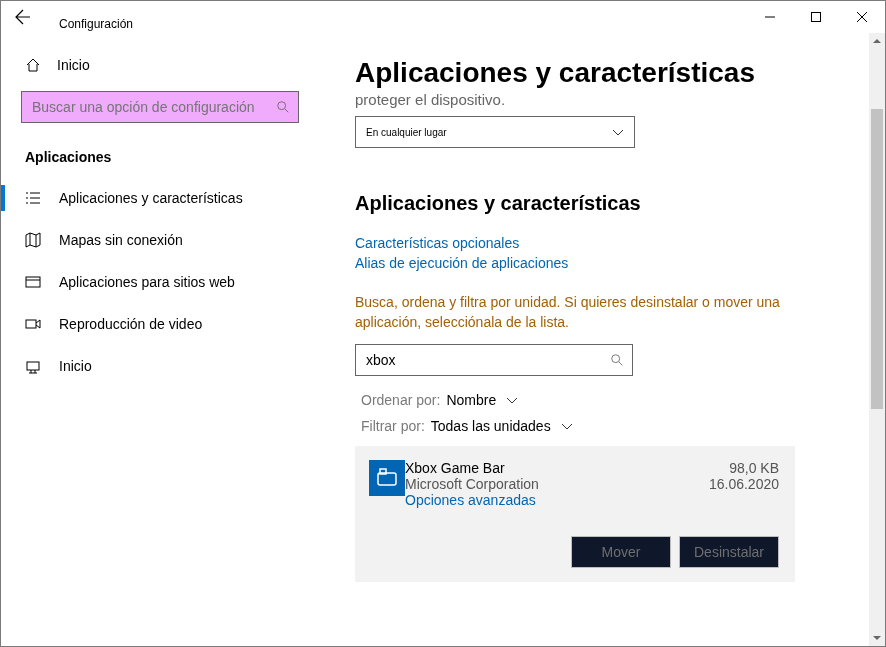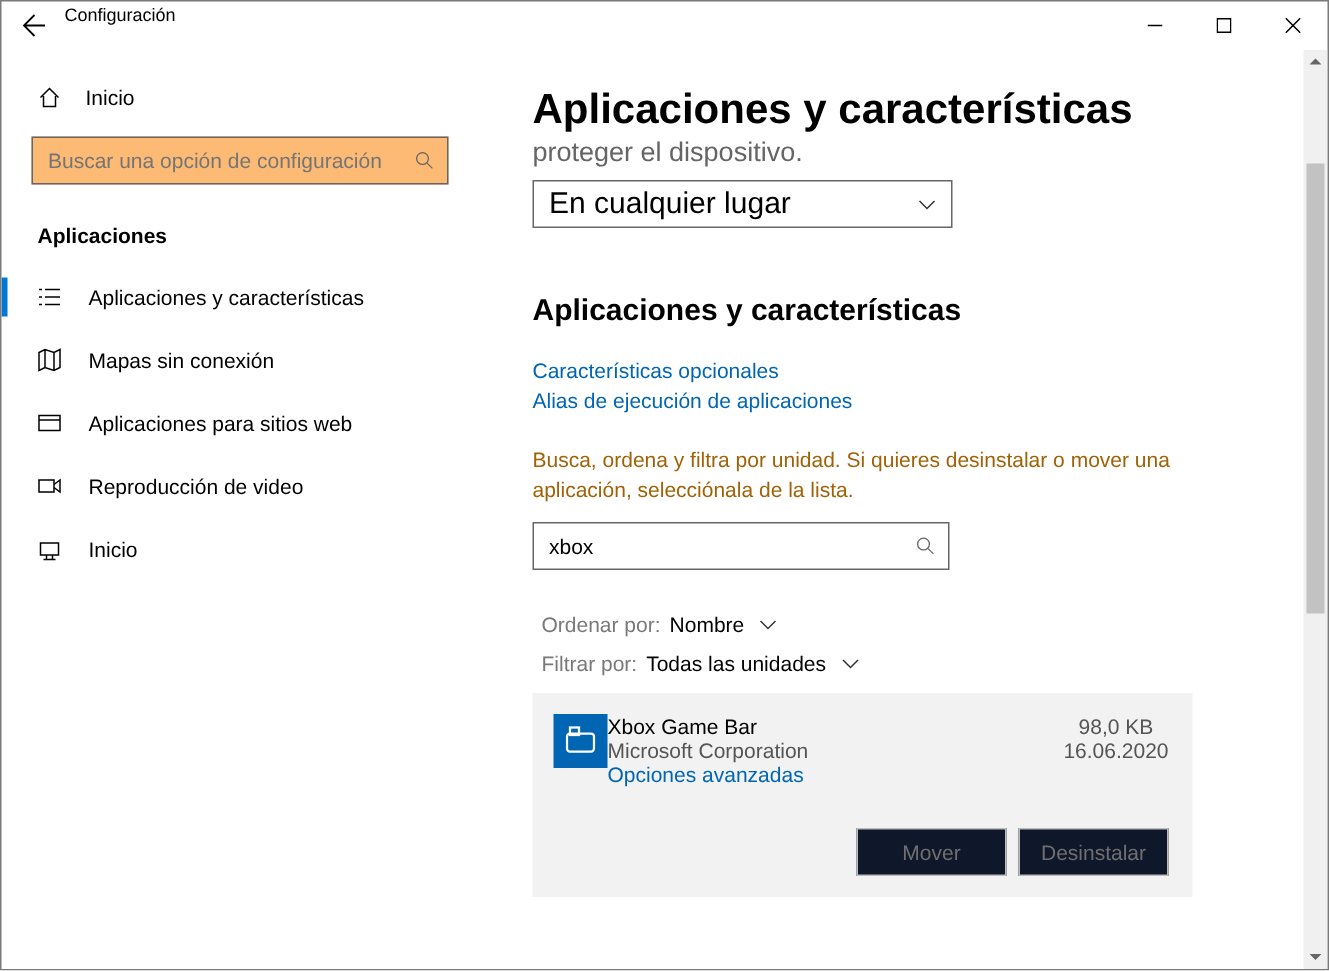"Configuración" .titlebar-left { align-items: flex-start -> flex-end; gap: none -> 16px }
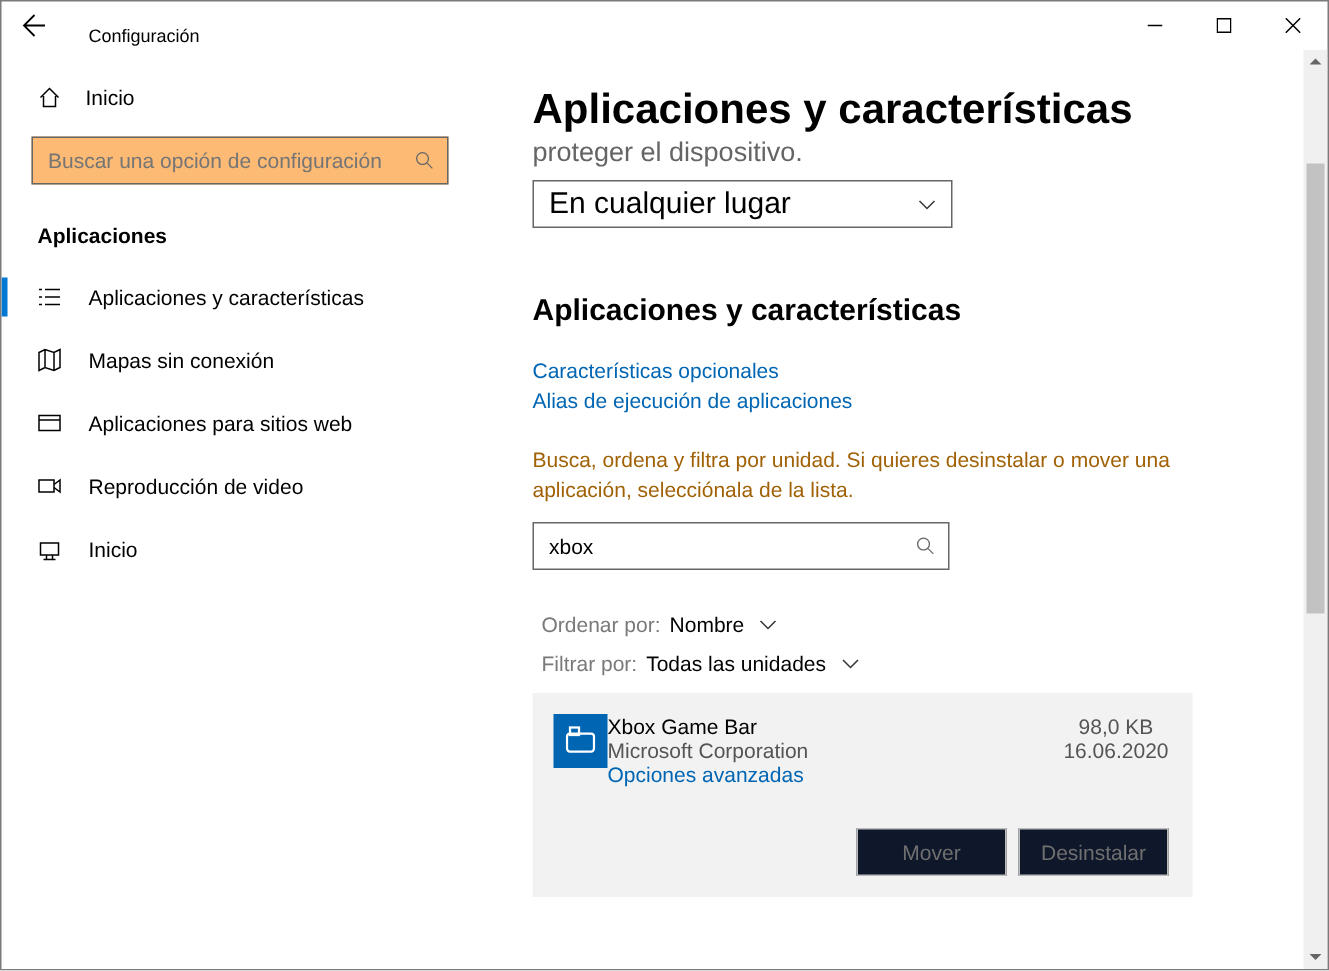"Buscar una opción de configuración" .search-box { background: #fdba74 -> #f0abfc }
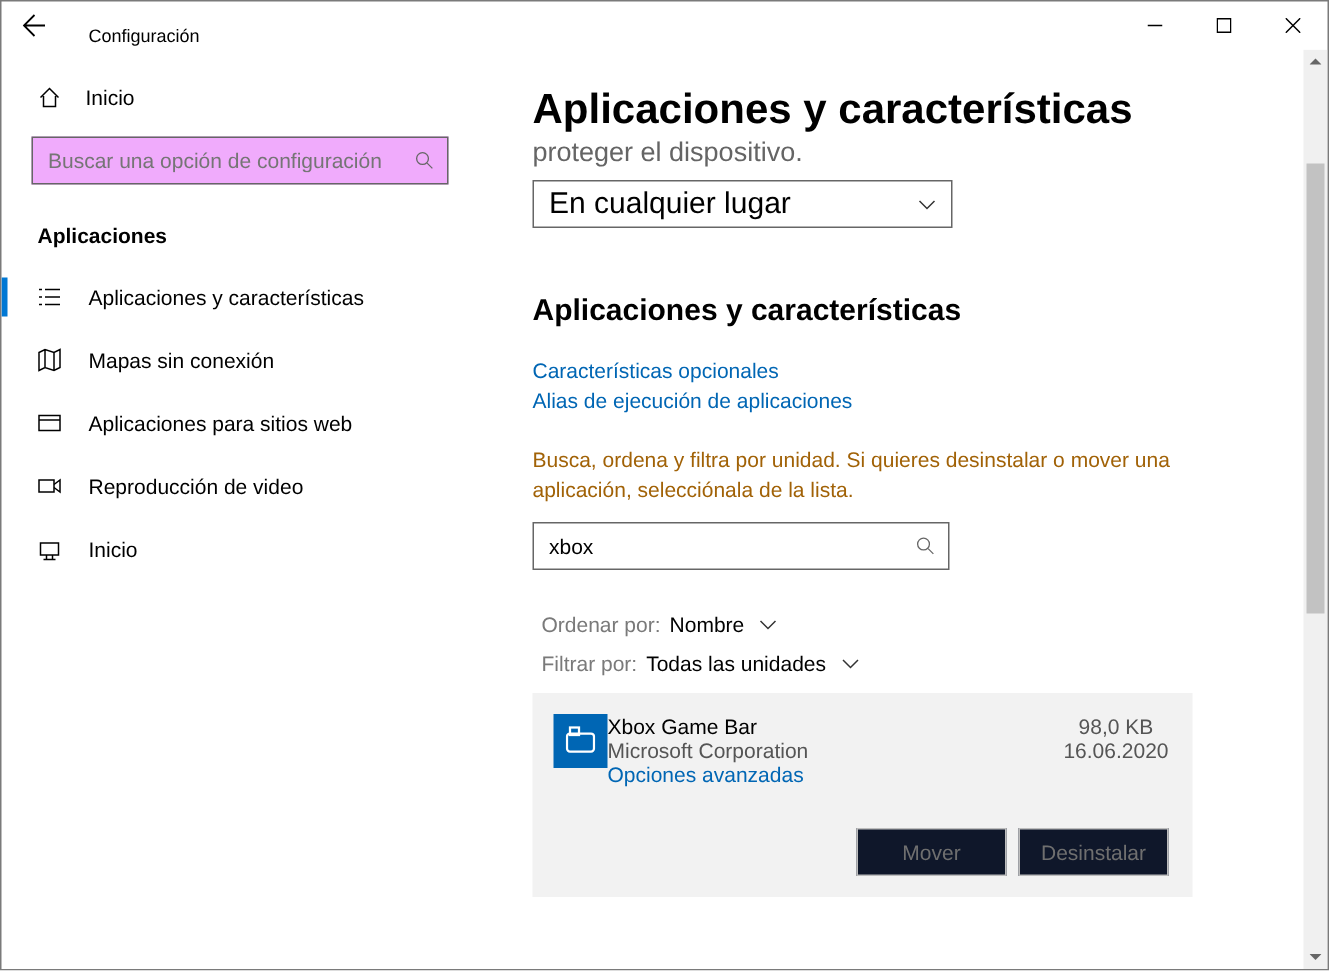"proteger el dispositivo." .truncated-text { font-size: 18px -> 15px }
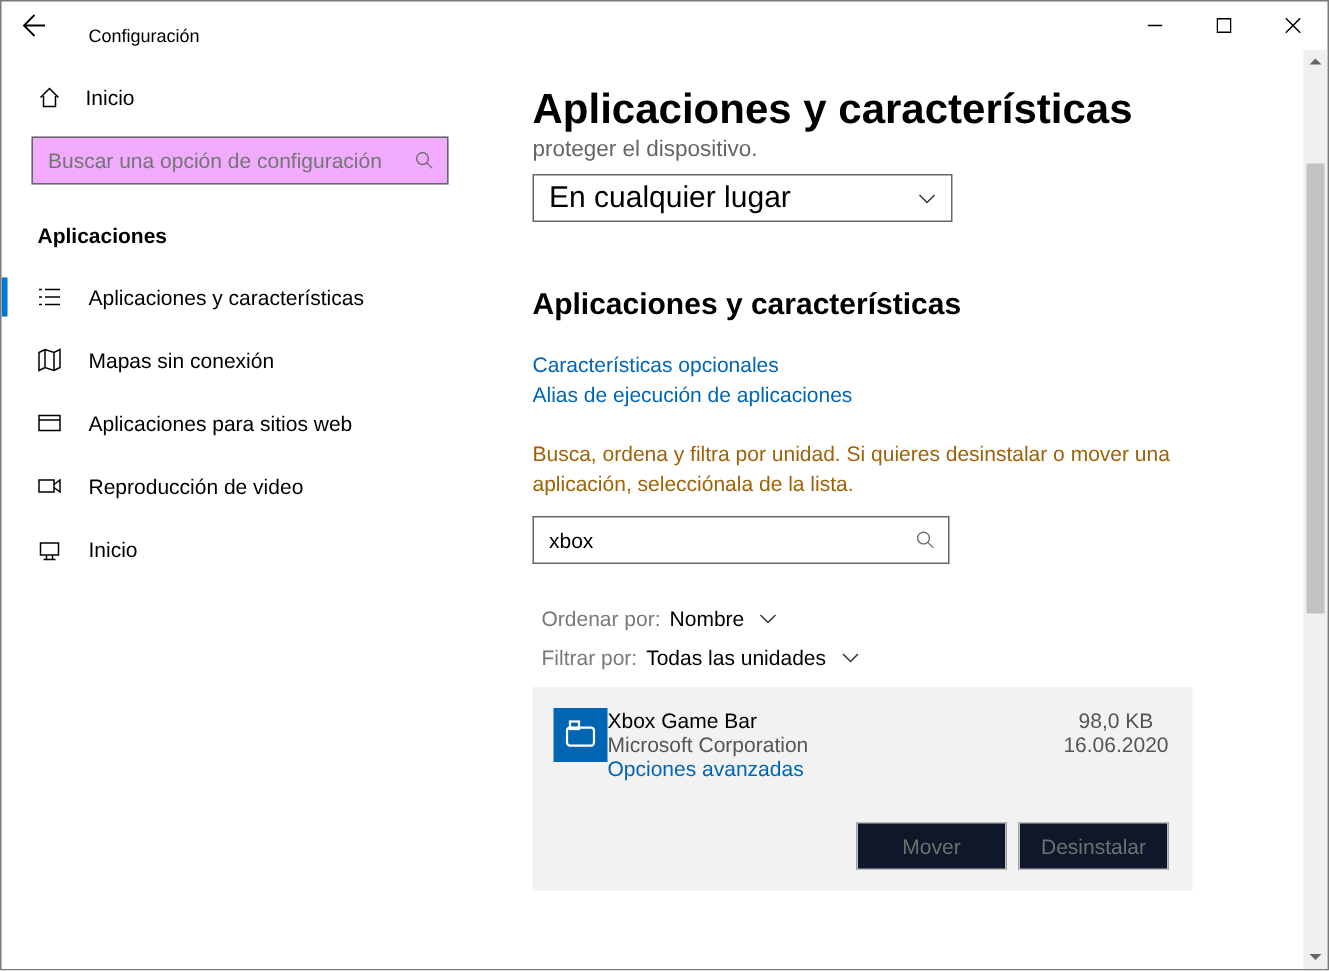"En cualquier lugar" .dropdown { font-size: 20px -> 10px }
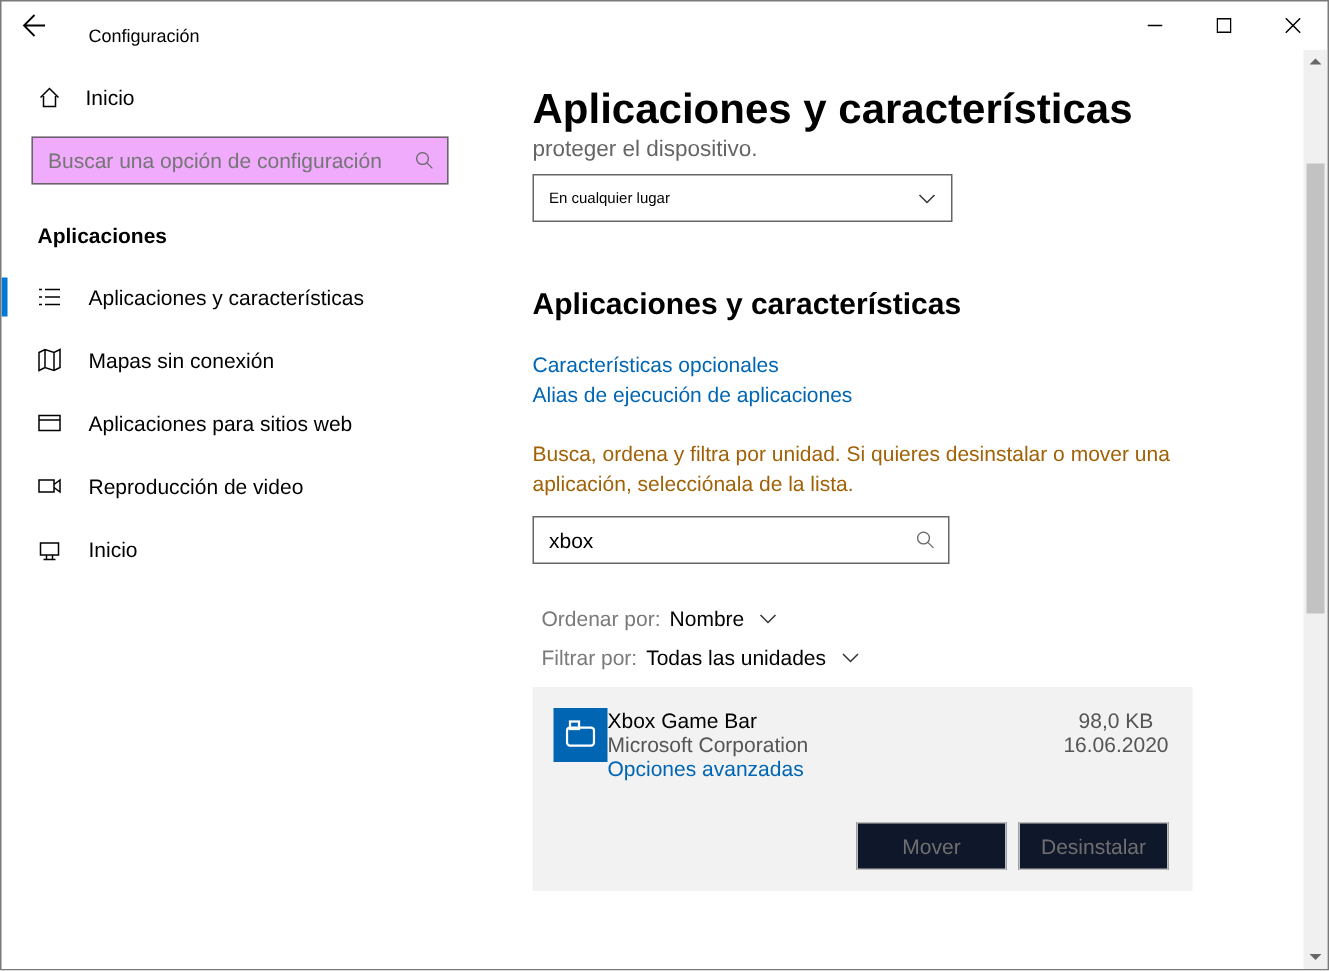"xbox" .filter-search { margin-bottom: 28px -> 16px }
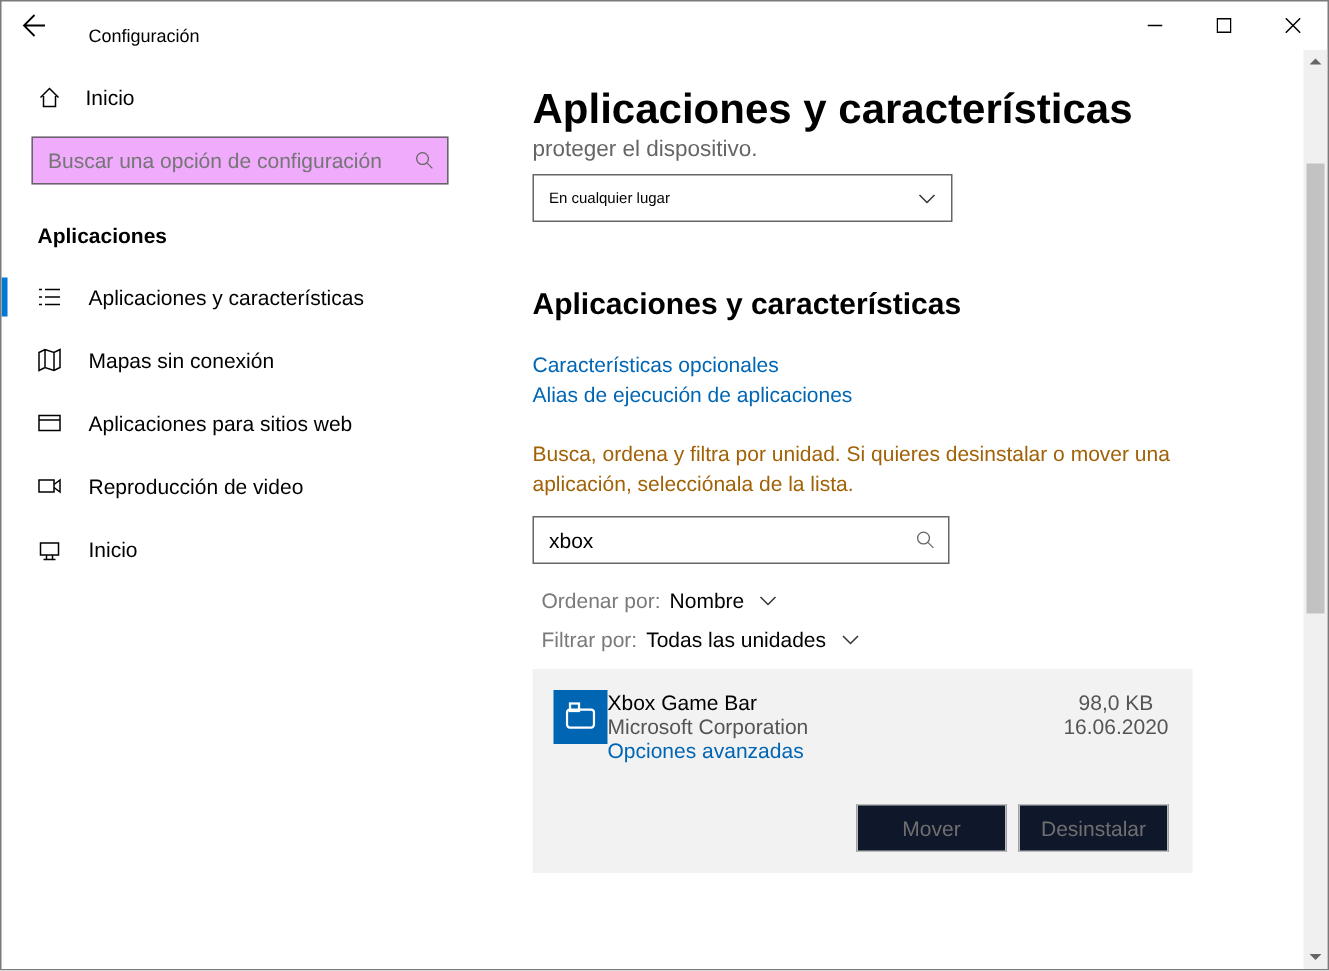"98,0 KB" .app-meta { text-align: center -> right }
